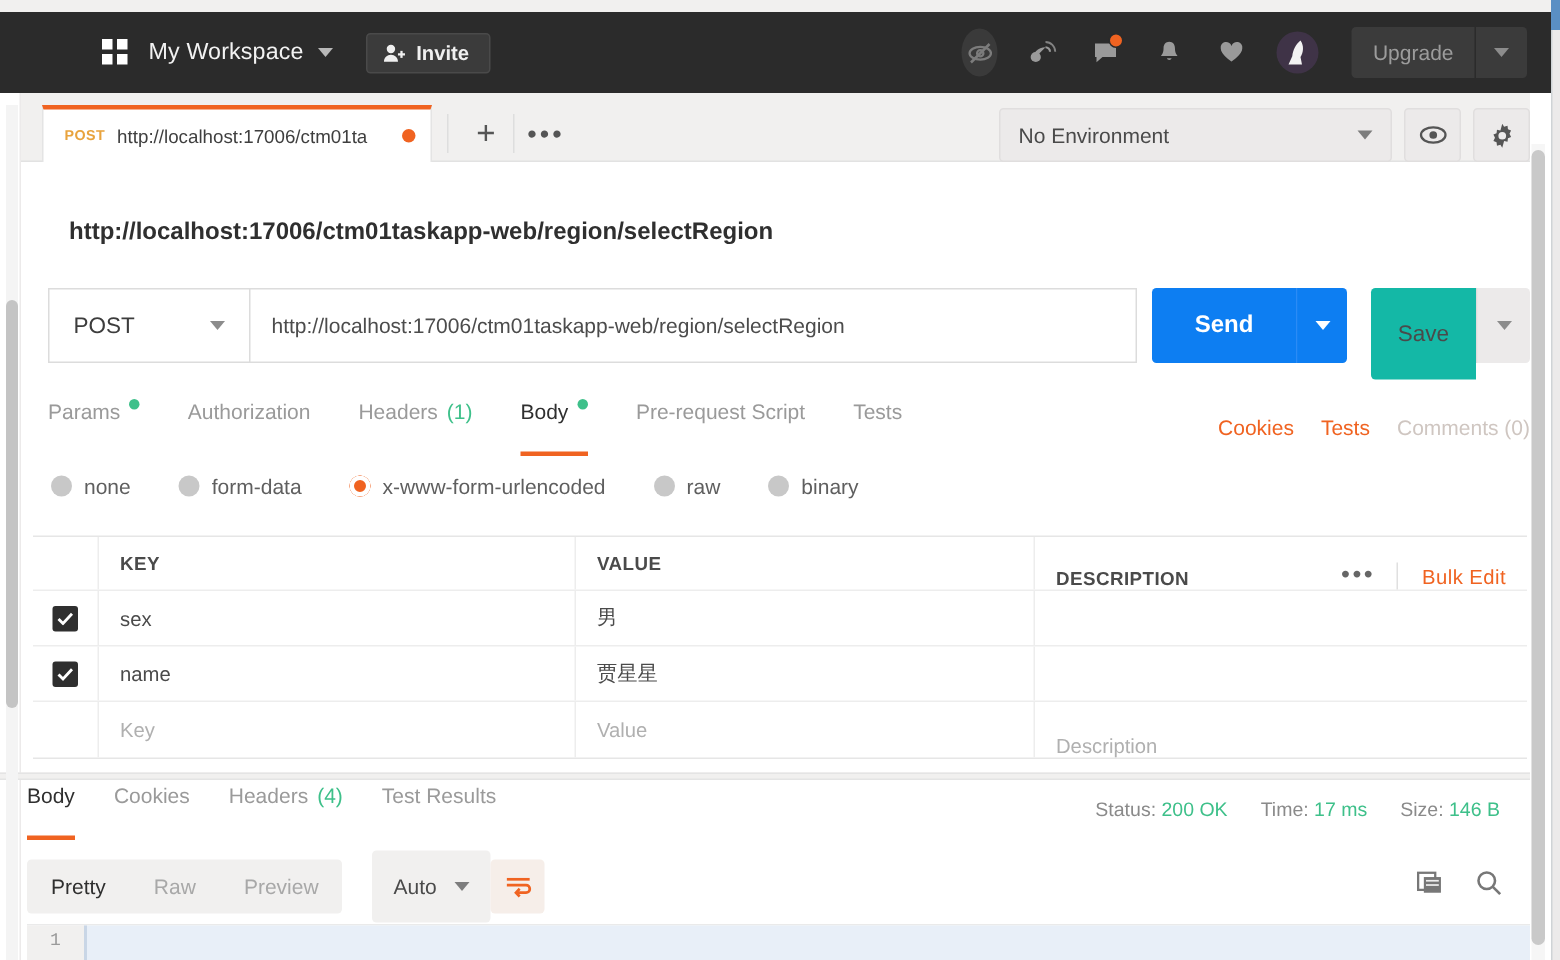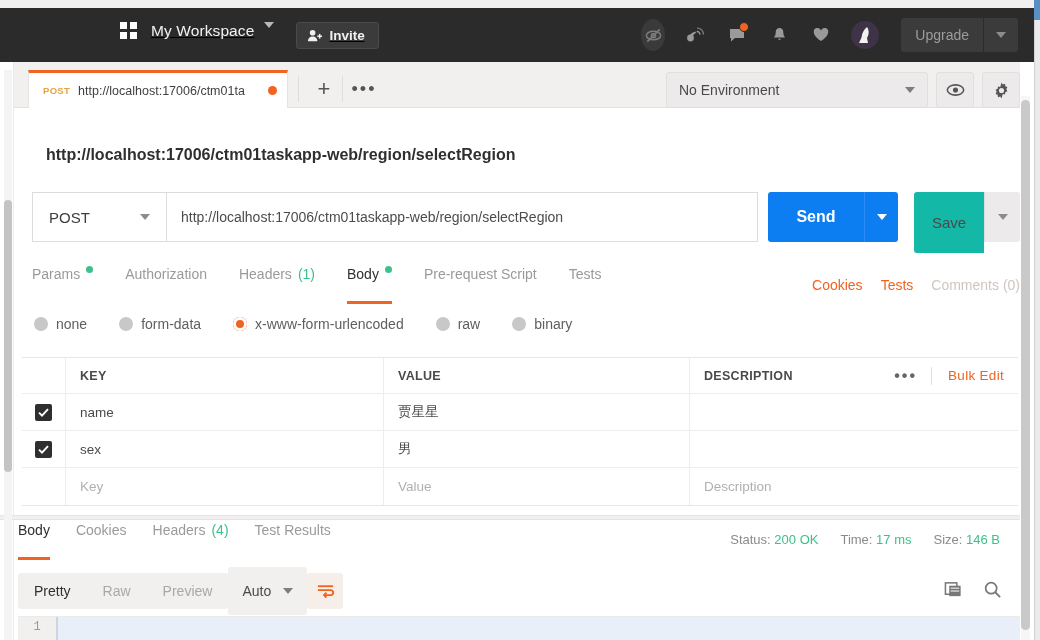"My Workspace" .hdr-left { align-items: none -> center; padding-left: 120px -> 68px; text-decoration: underline -> none }
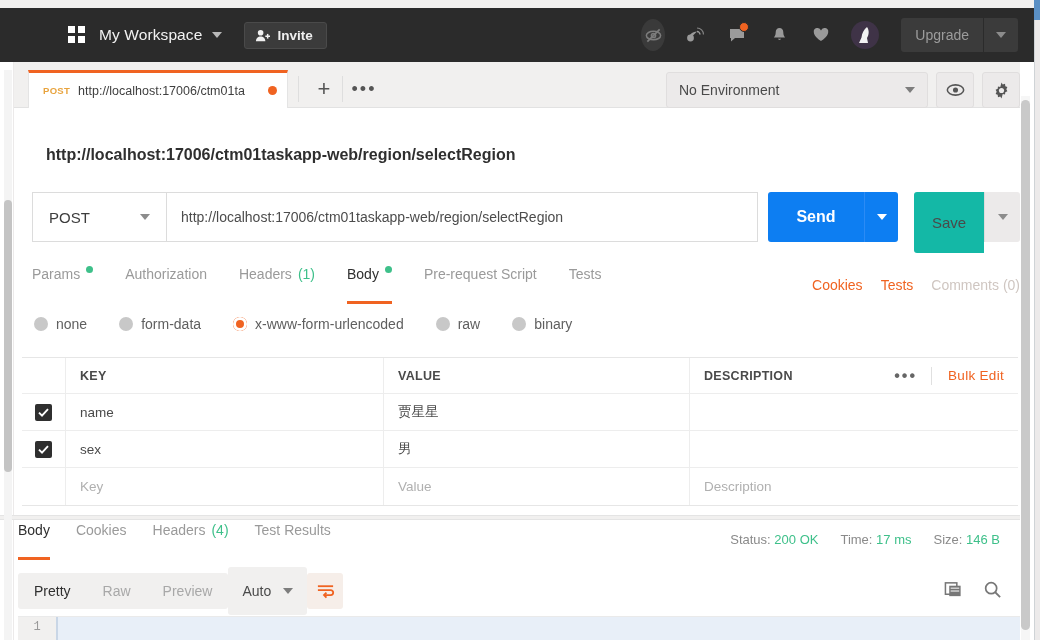"DESCRIPTION" .kv-d { align-items: center -> flex-end }
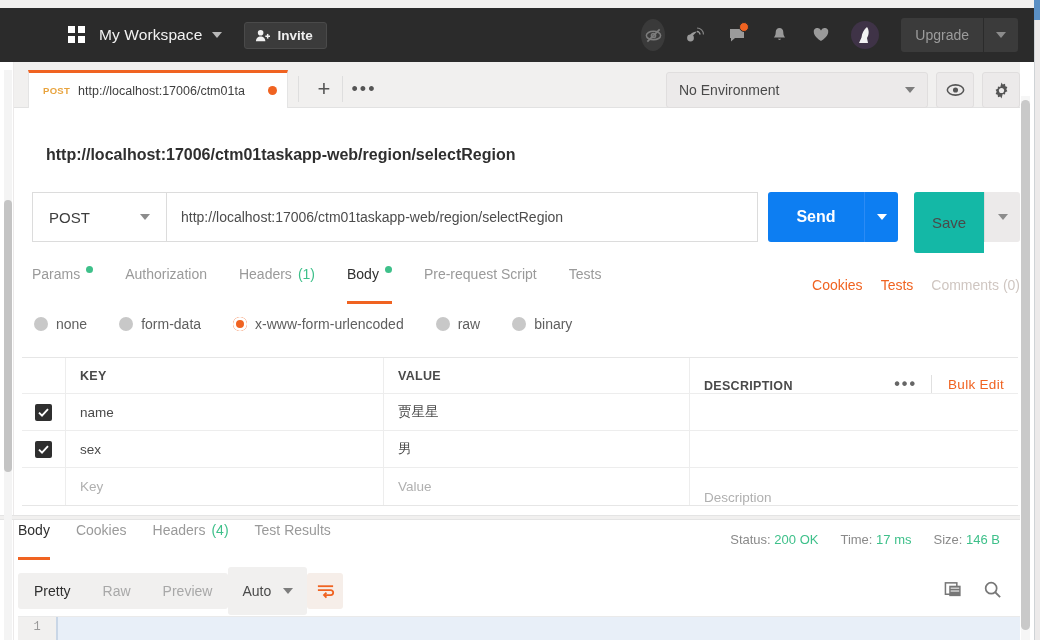"name" div.kv-row { order: before "sex" -> after "sex" }
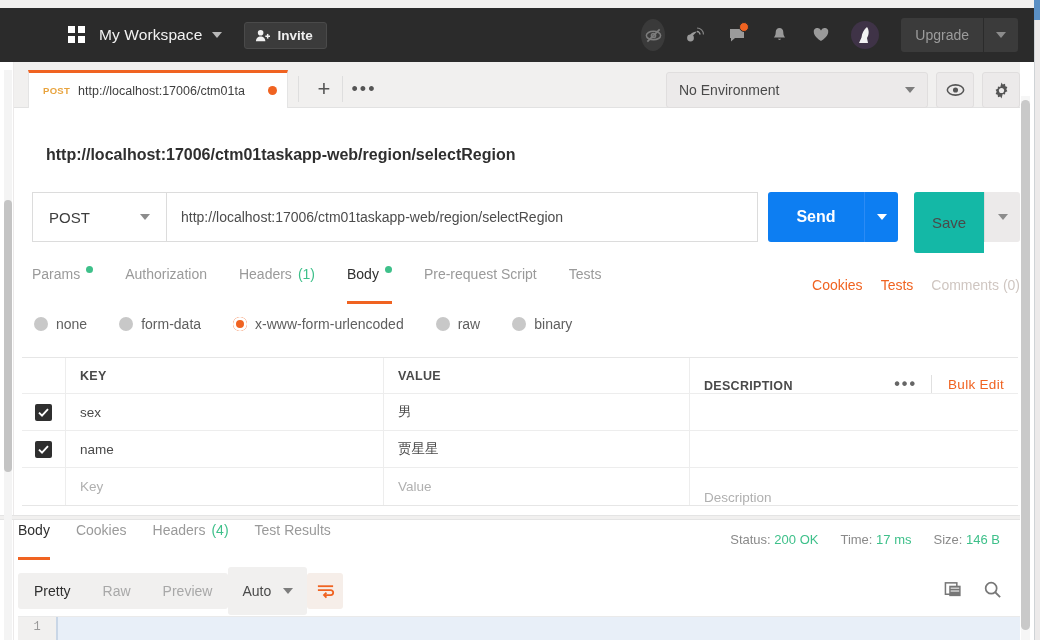"Auto" .auto-select { margin-left: none -> 20px }
